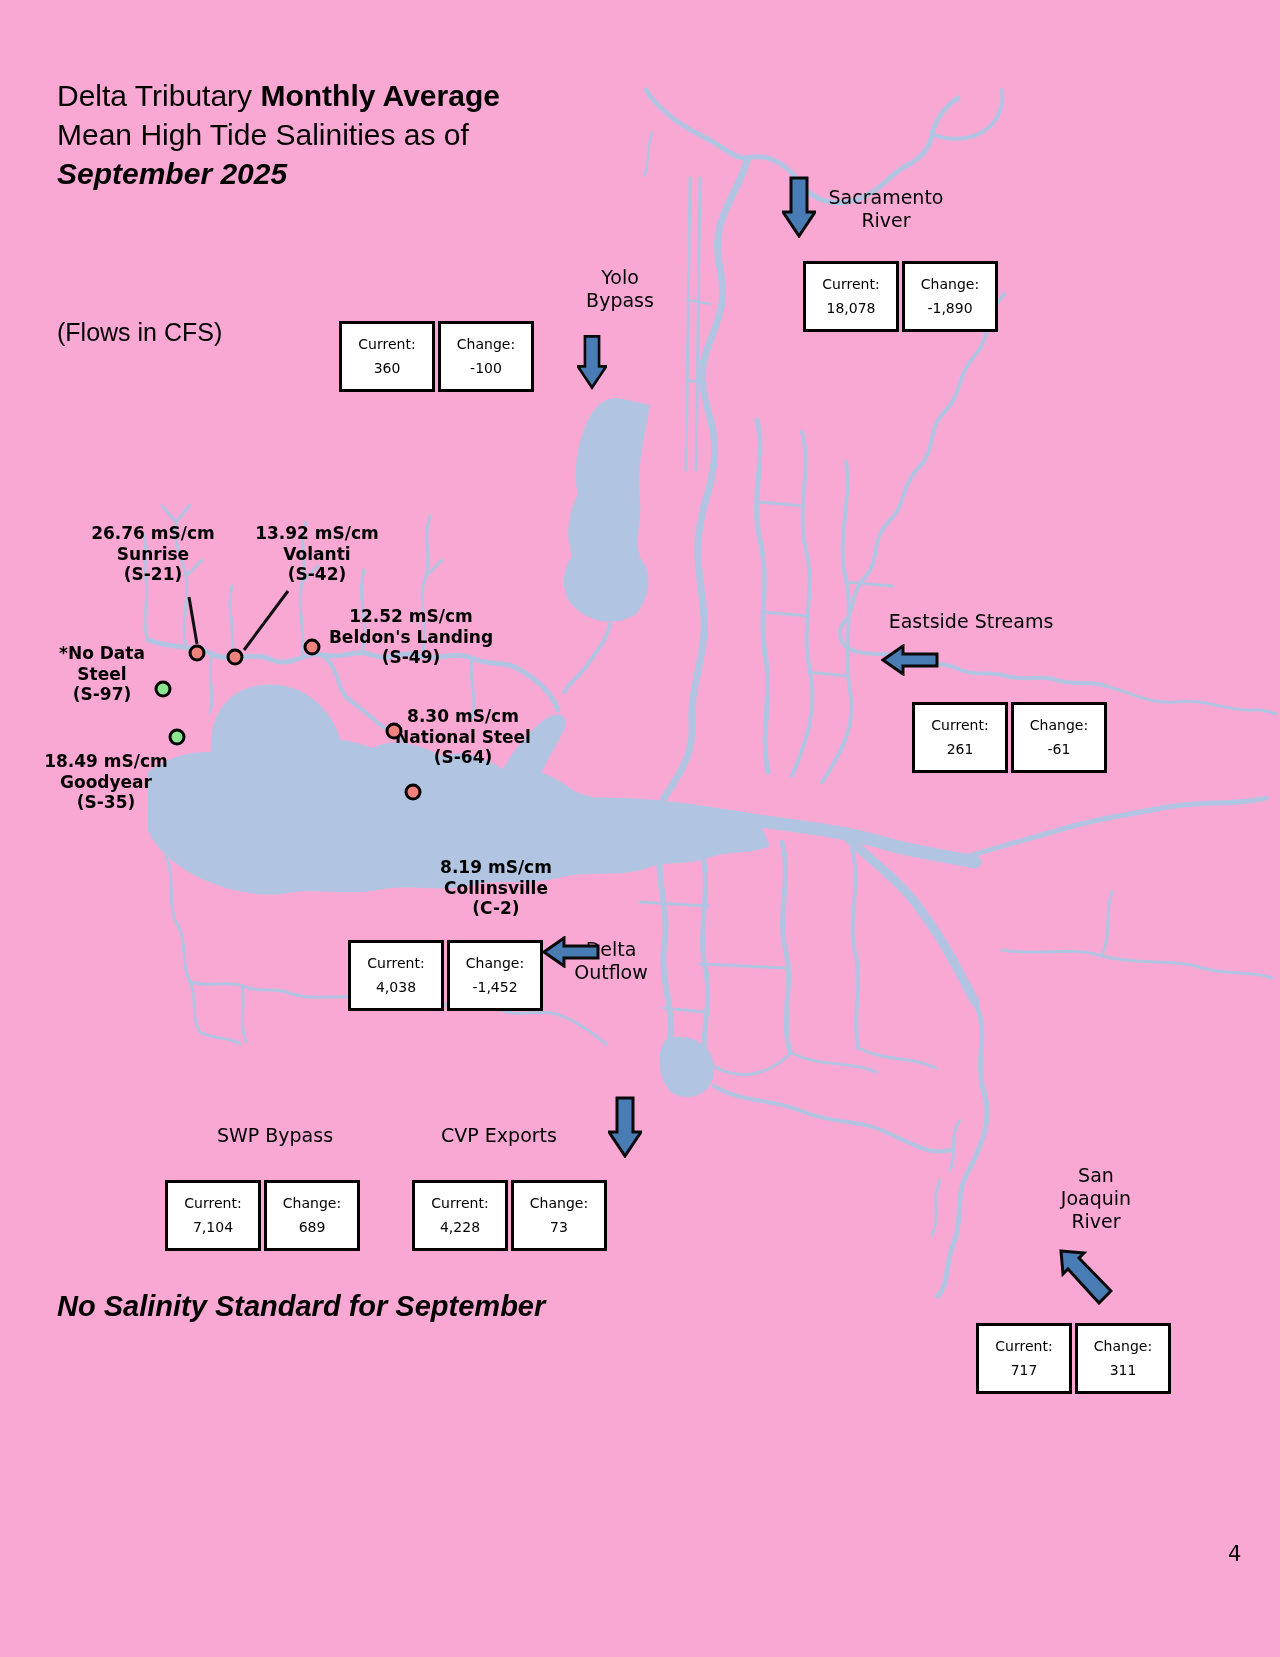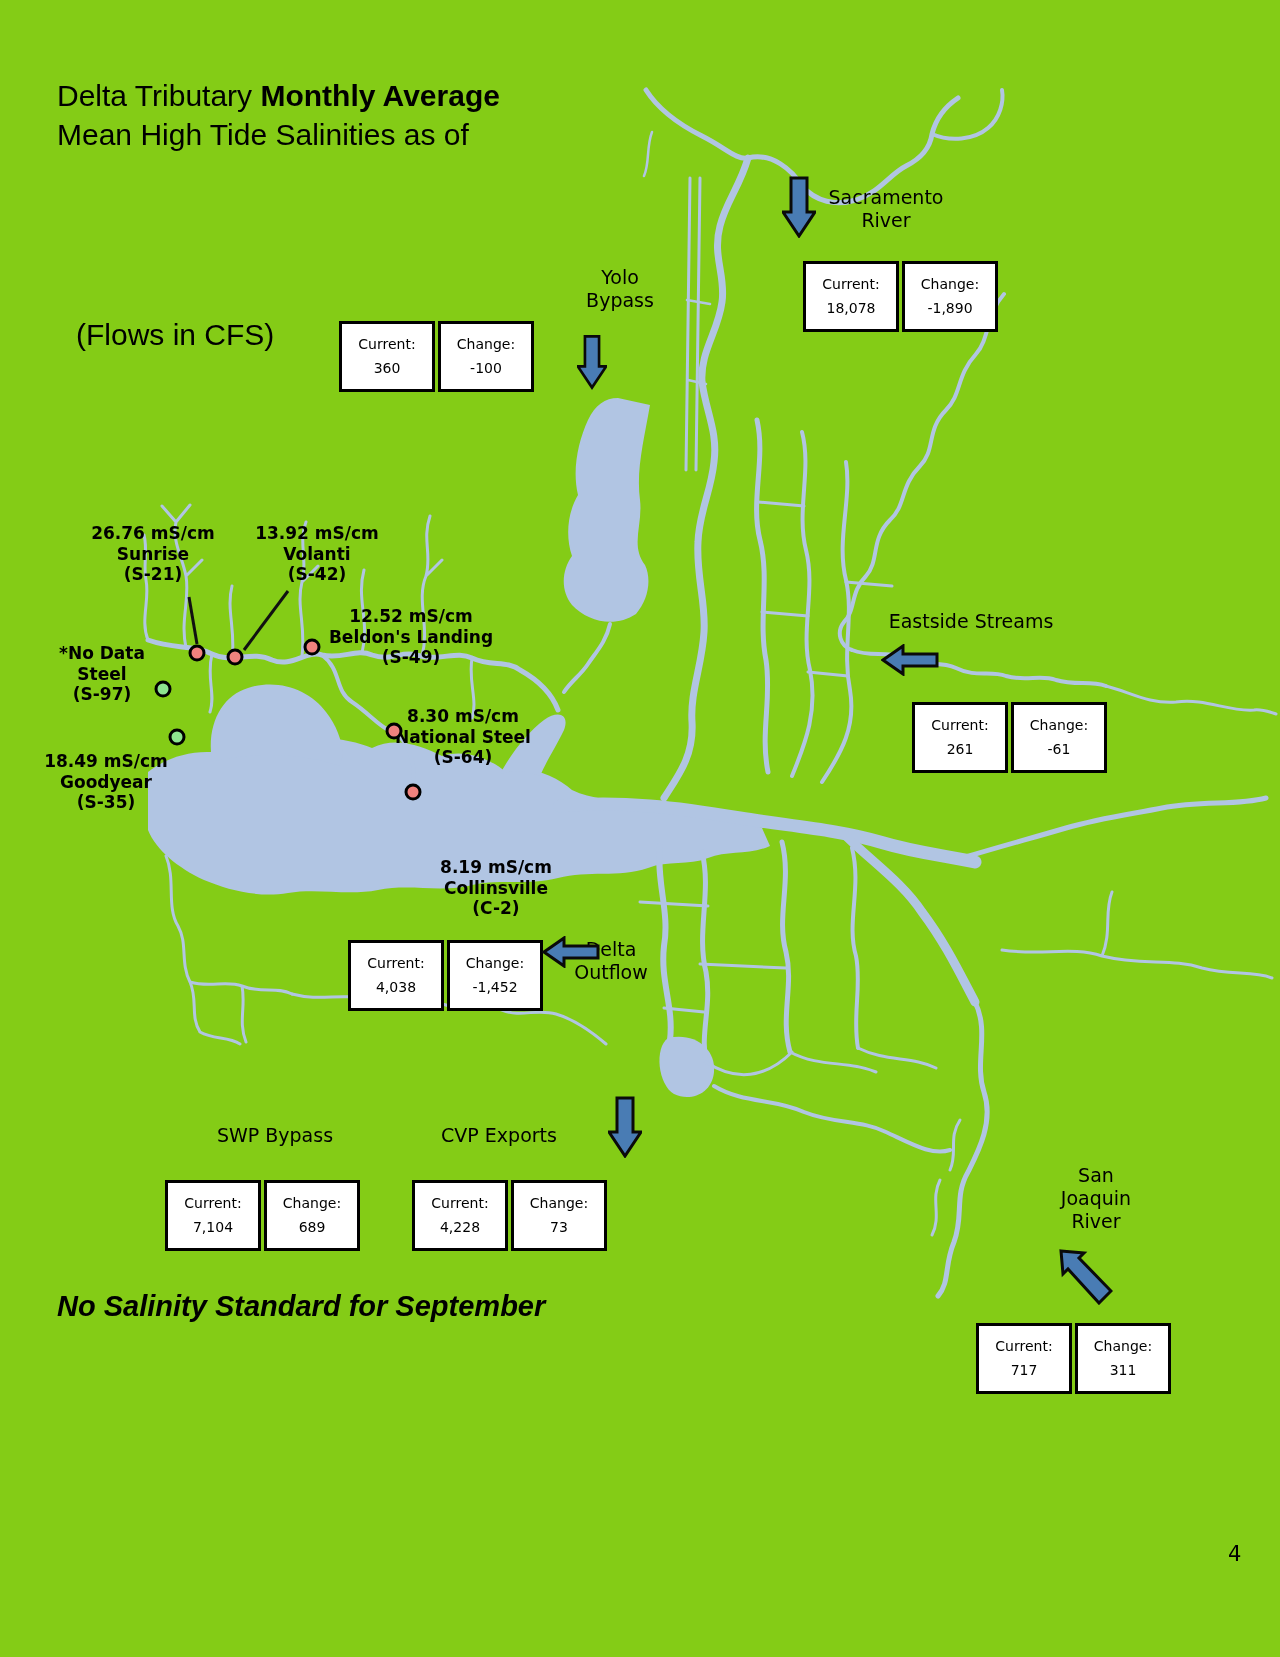"Delta Tributary Monthly Average" .page { background: #84cc16 -> #f9a8d4 }
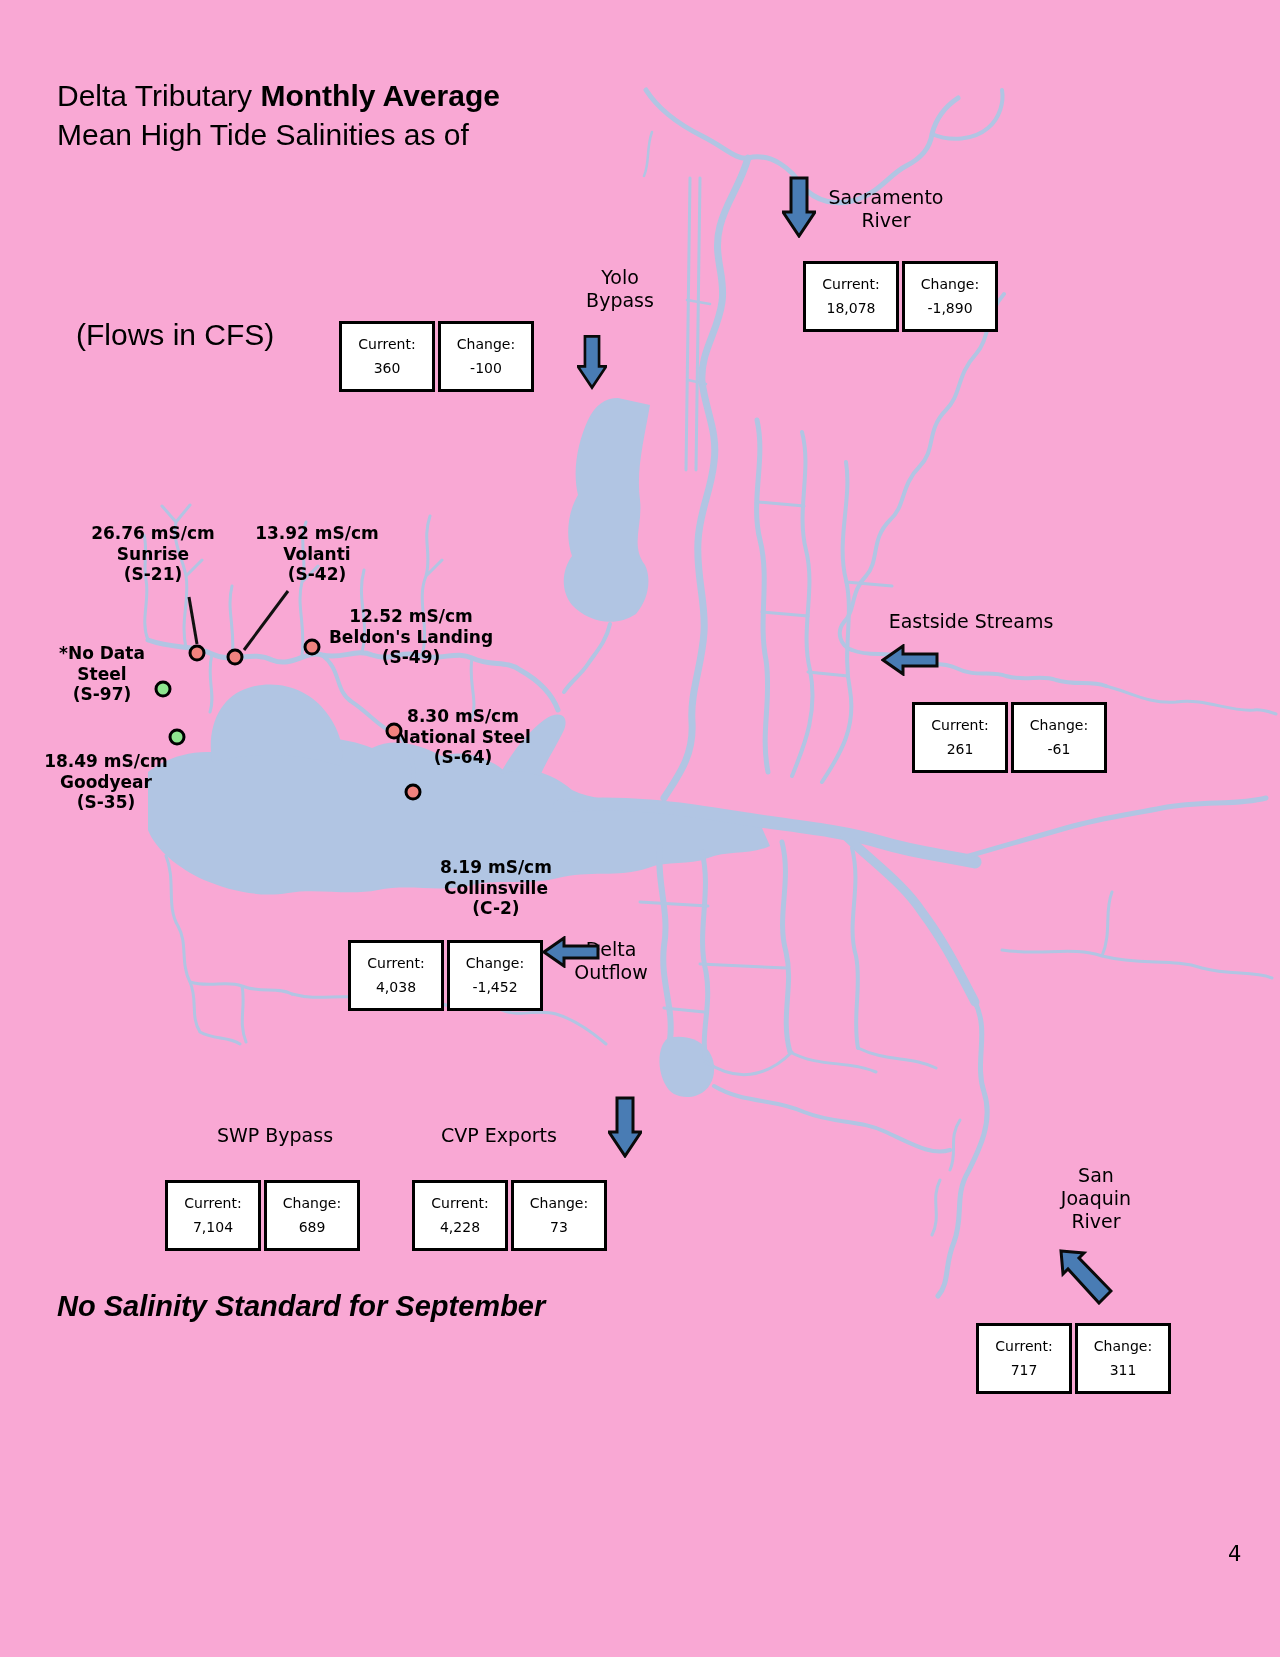"September 2025" div.bi { html: none -> <div>September 2025</div> }
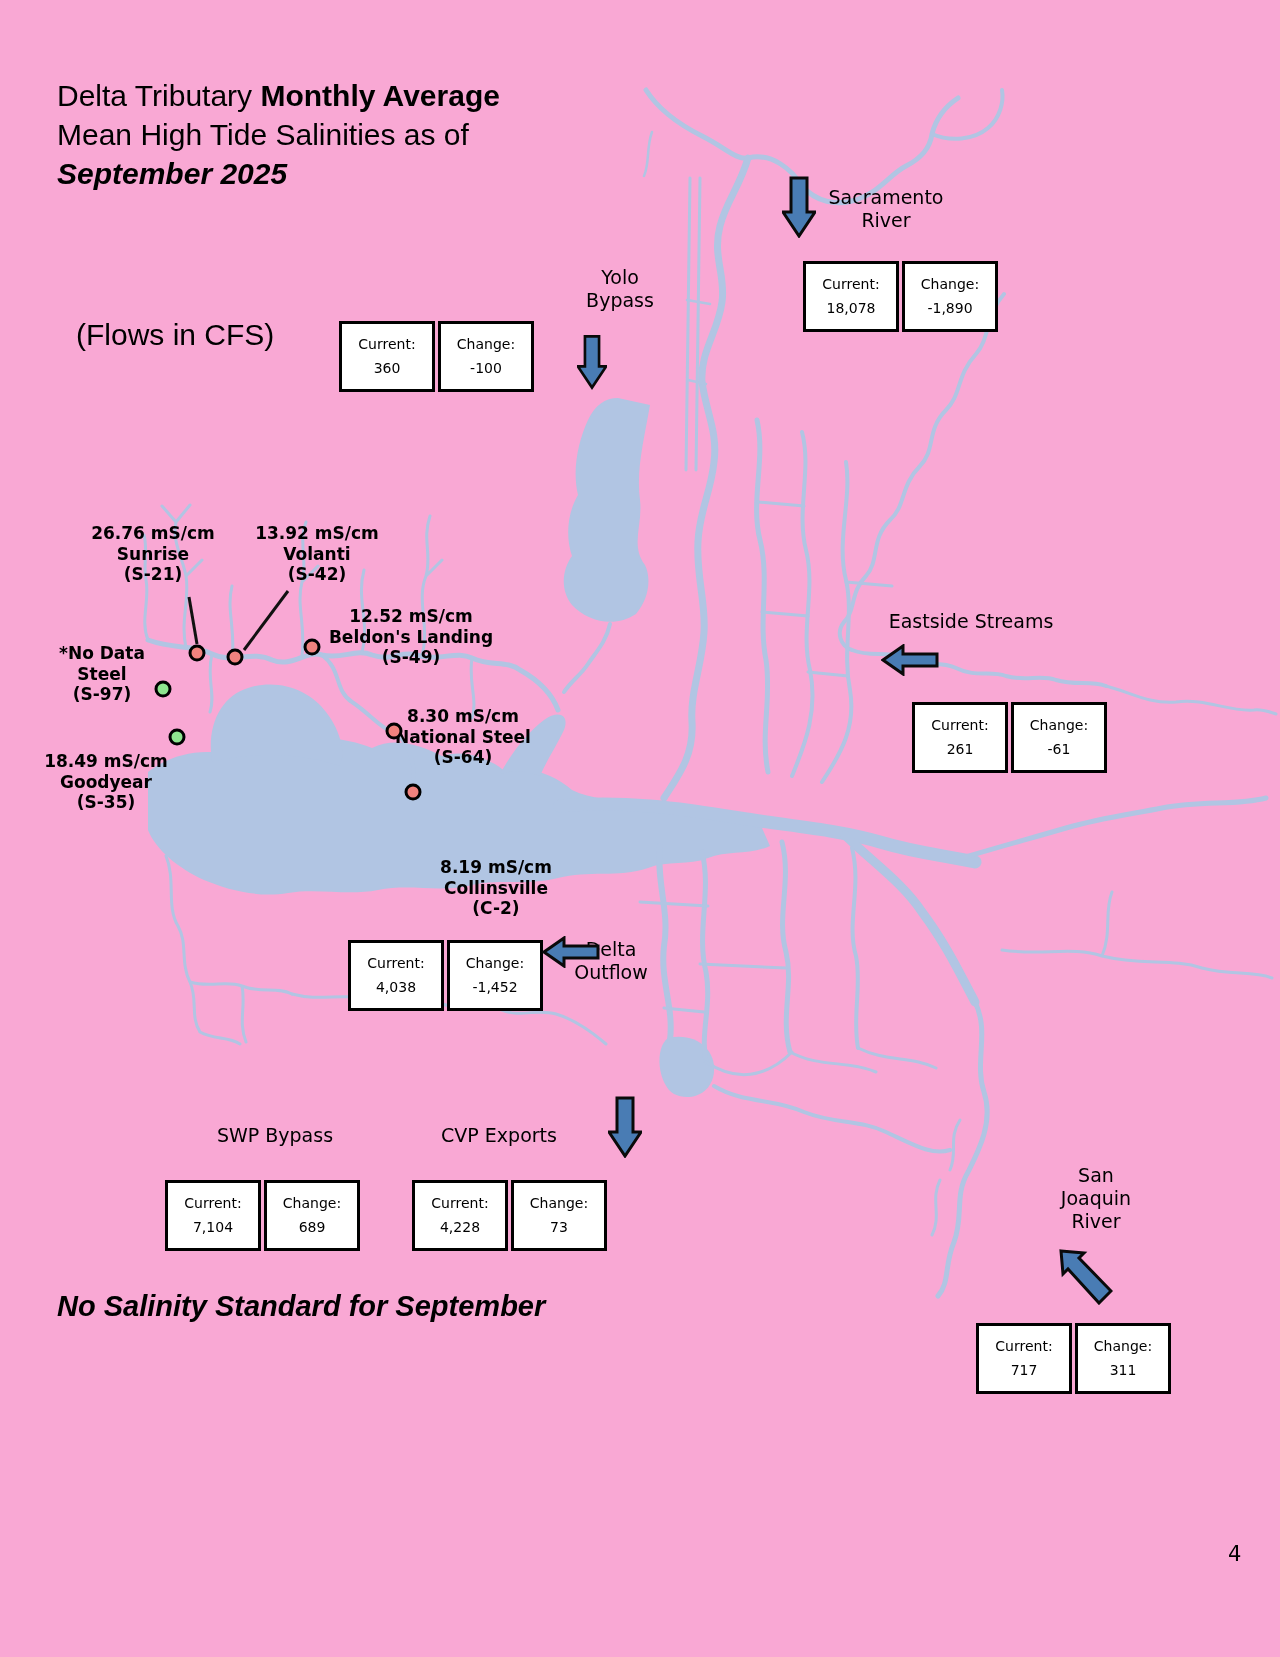"(Flows in CFS)" .flows-note { font-size: 30px -> 25px; margin-left: 19px -> none }
